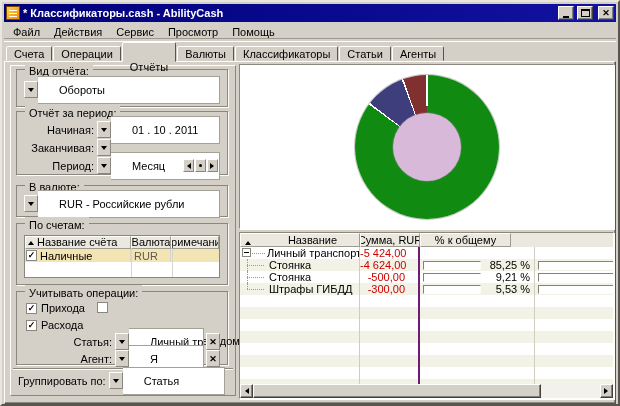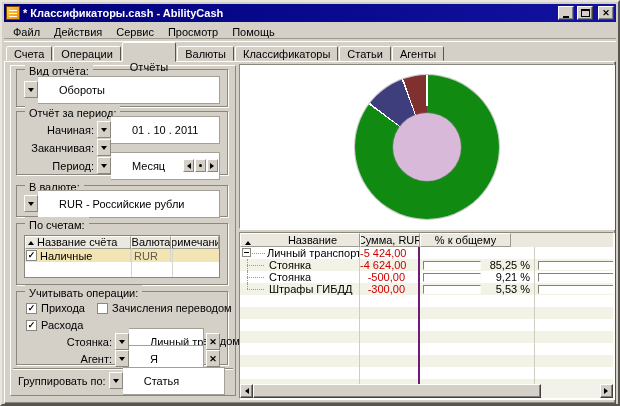"Зачисления переводом" span { html: <span>Зачисления переводом</span> -> none }
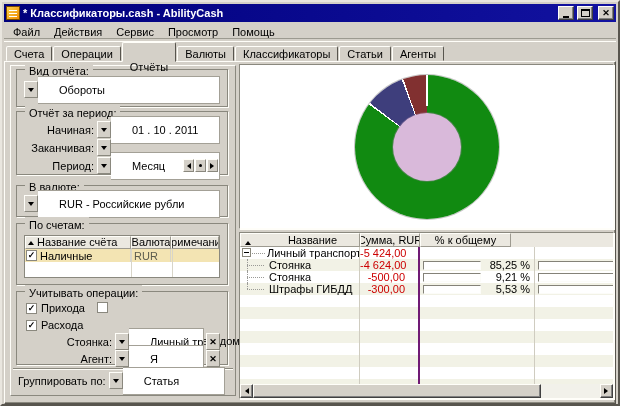"Стоянка:" span.rlabel { text: Стоянка -> Статья }
